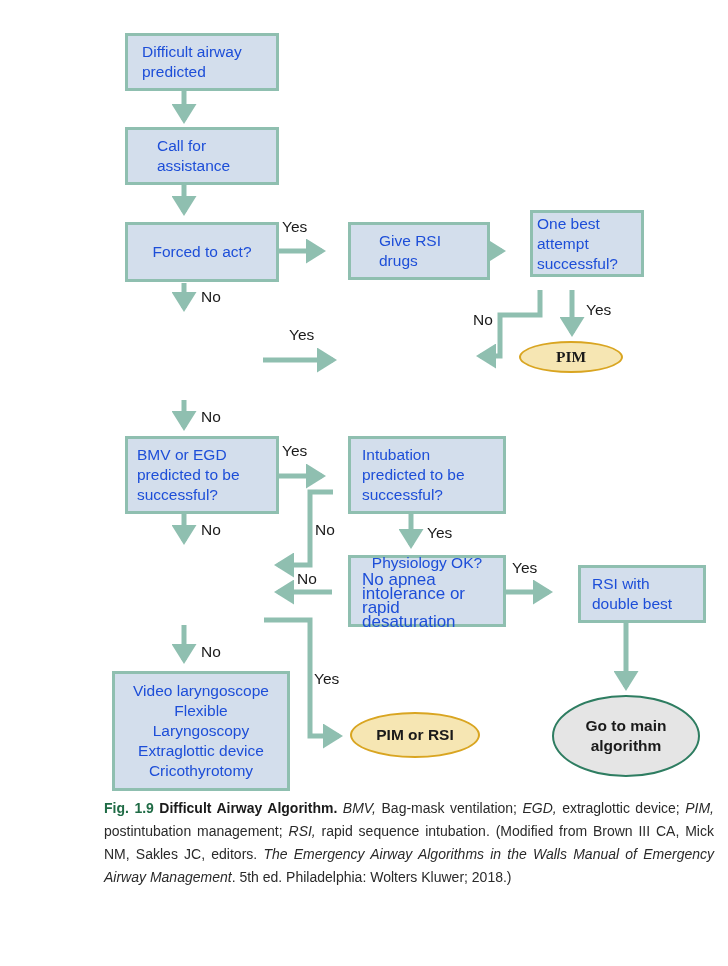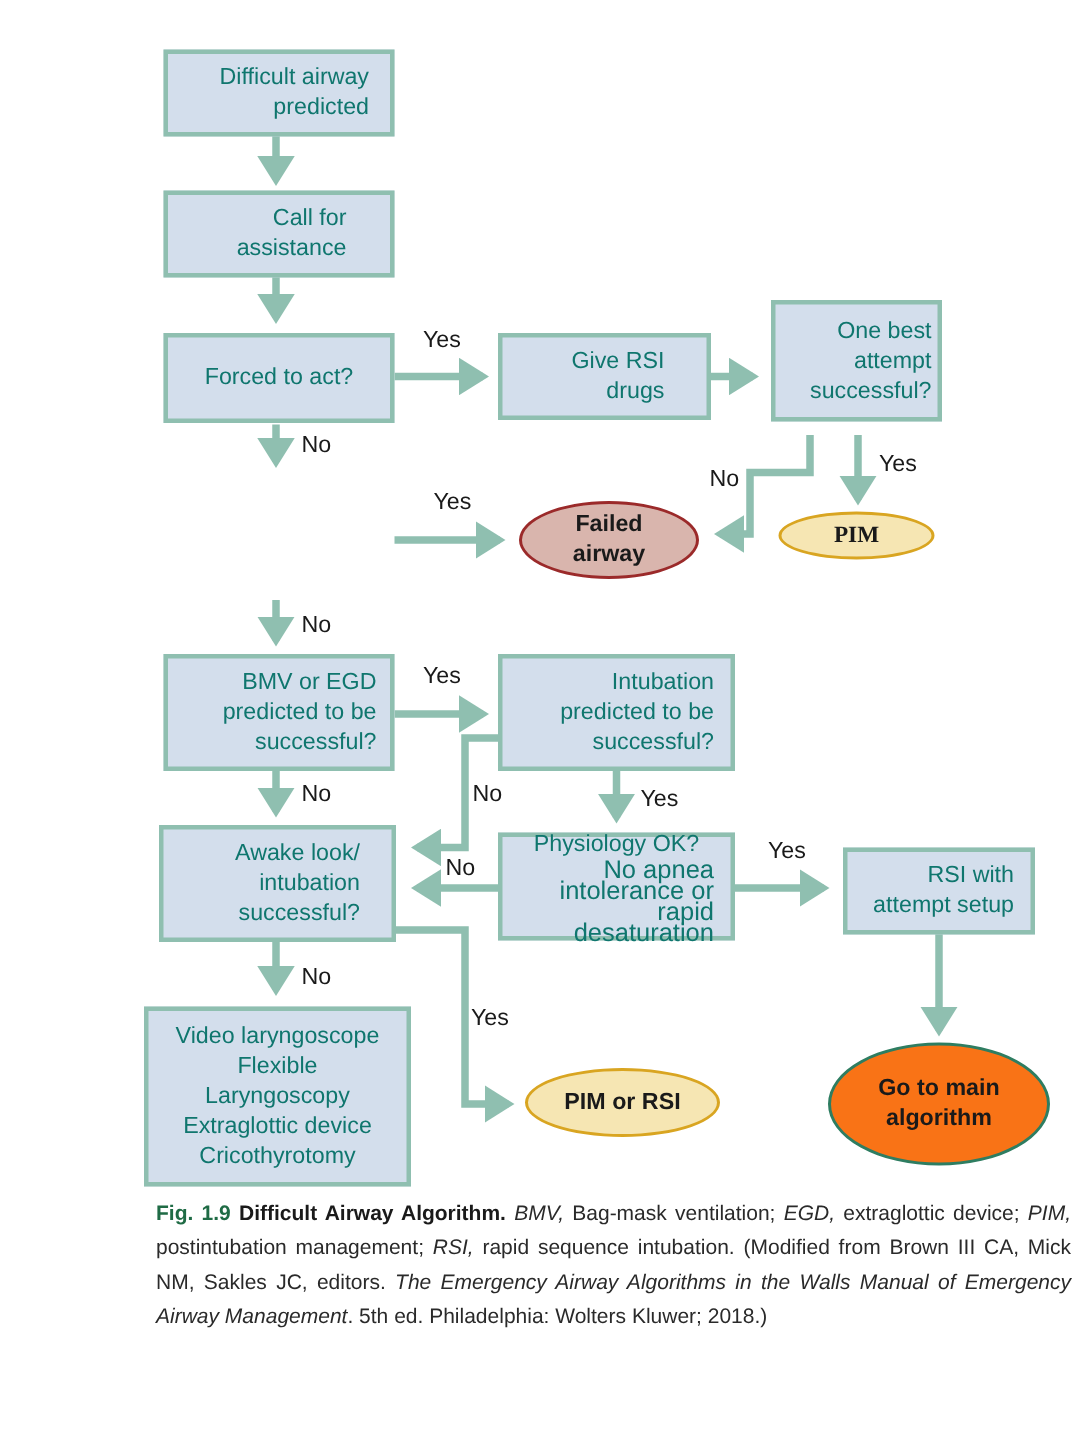"Difficult airway predicted" .box { color: #0f766e -> #1d4ed8; margin-left: none -> 16px; text-align: right -> left }
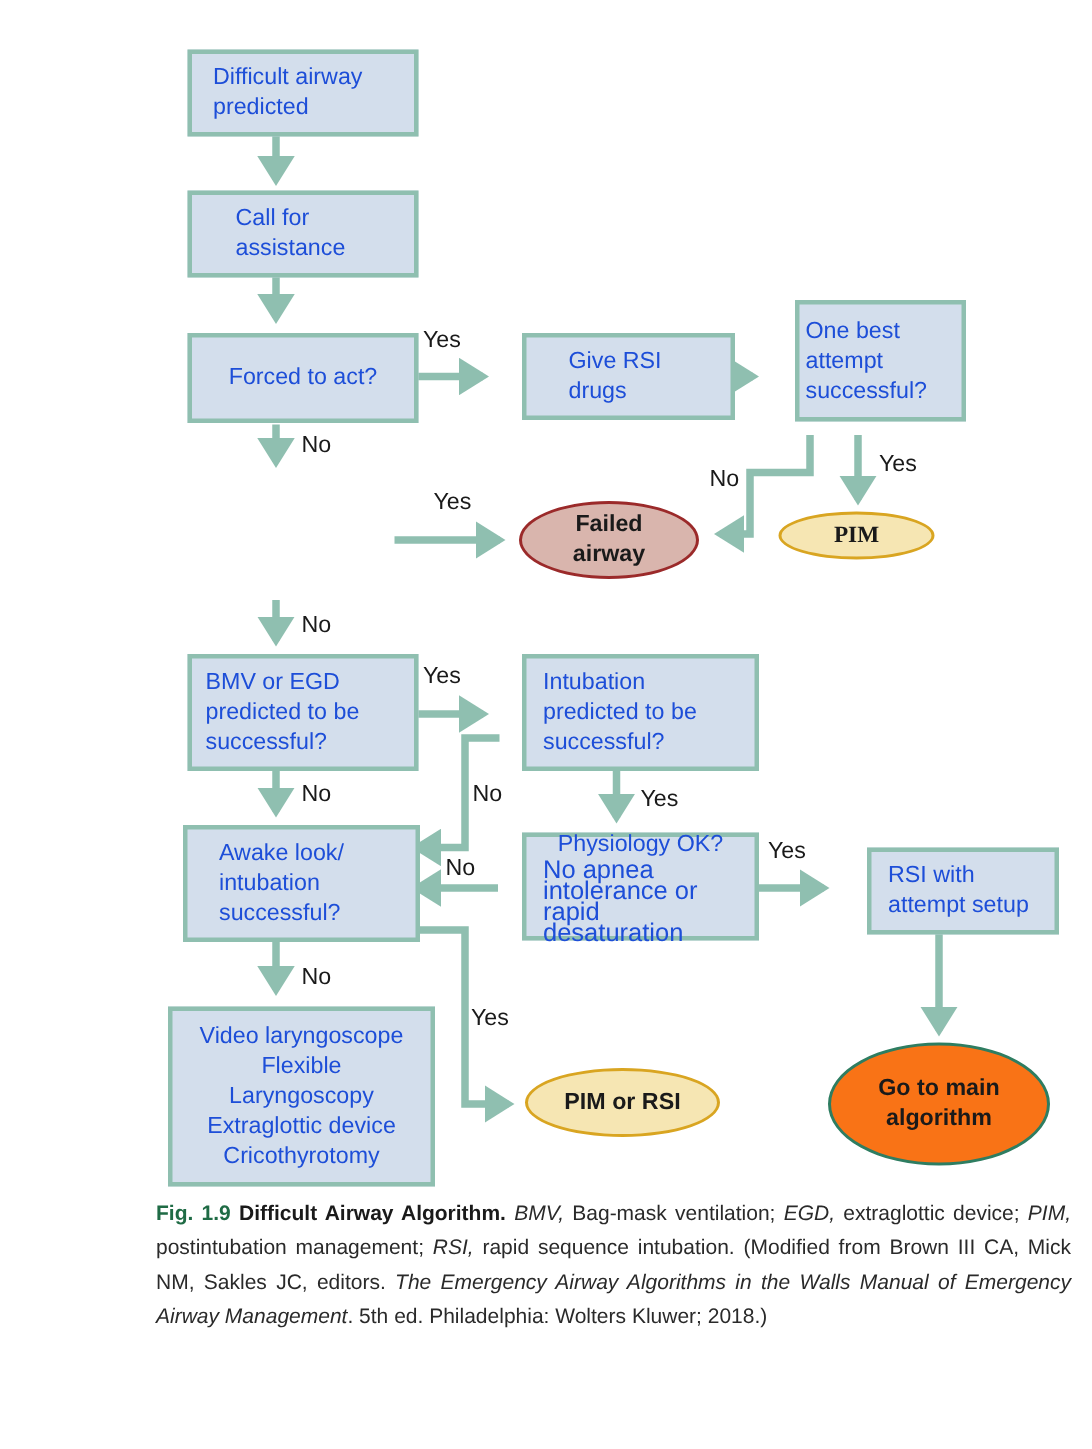"One best attempt successful?" div.box { height: 81px -> 67px; top: 200px -> 210px }
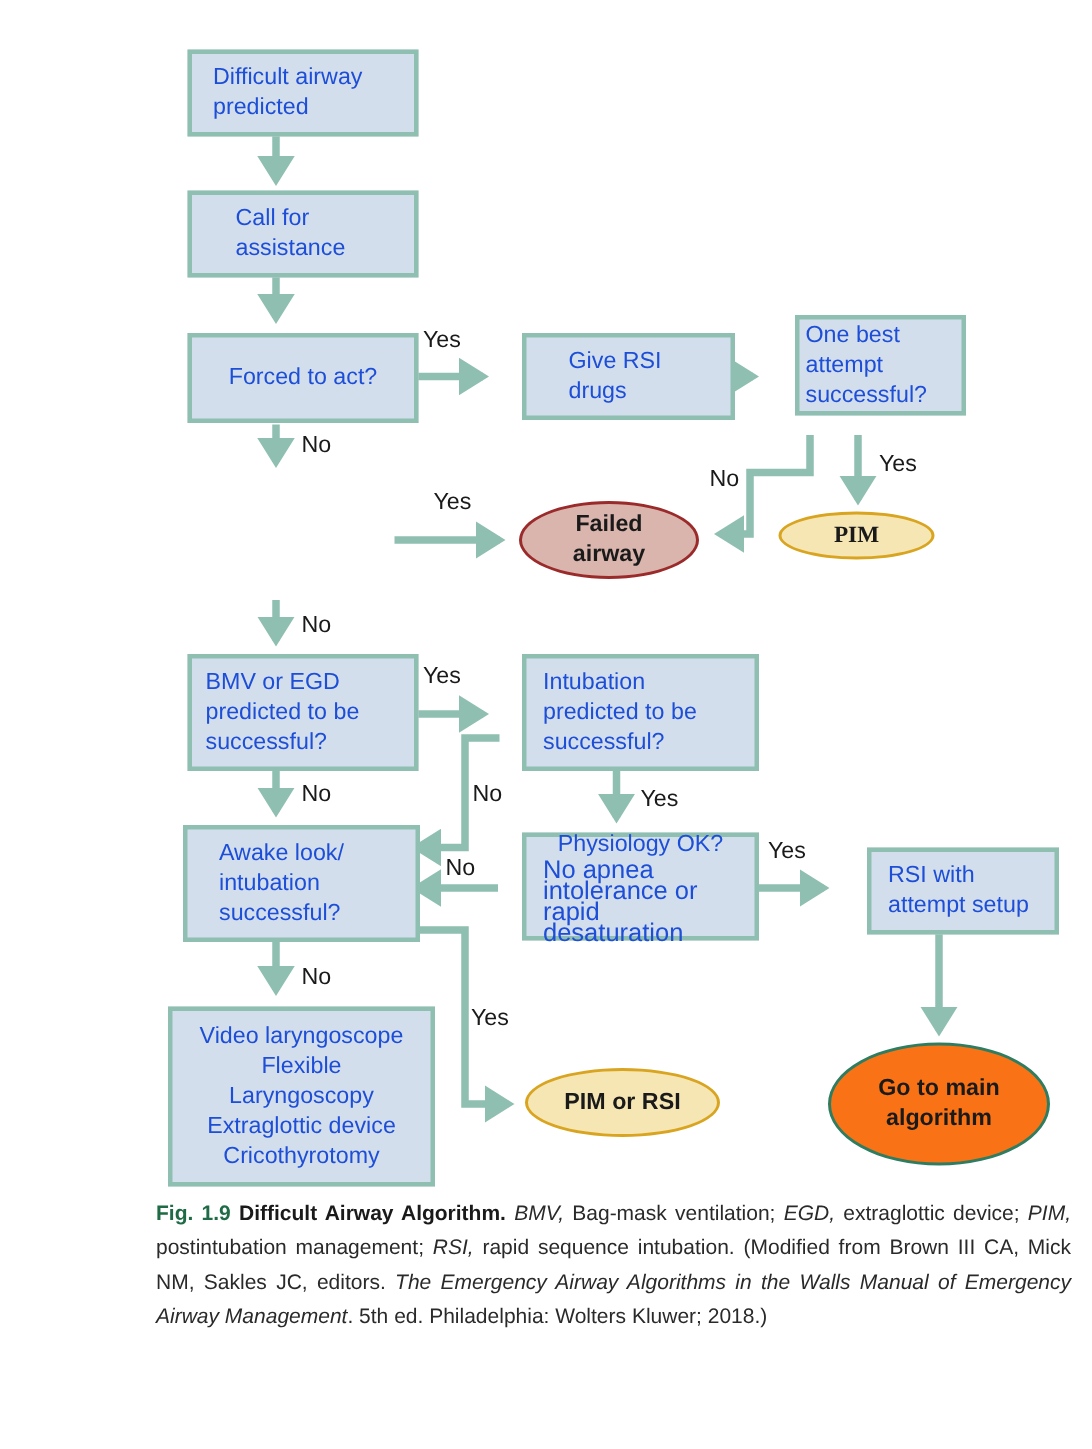"Failed airway" div.oval { html: <div> <span>Failed airway</span> </div> -> none }
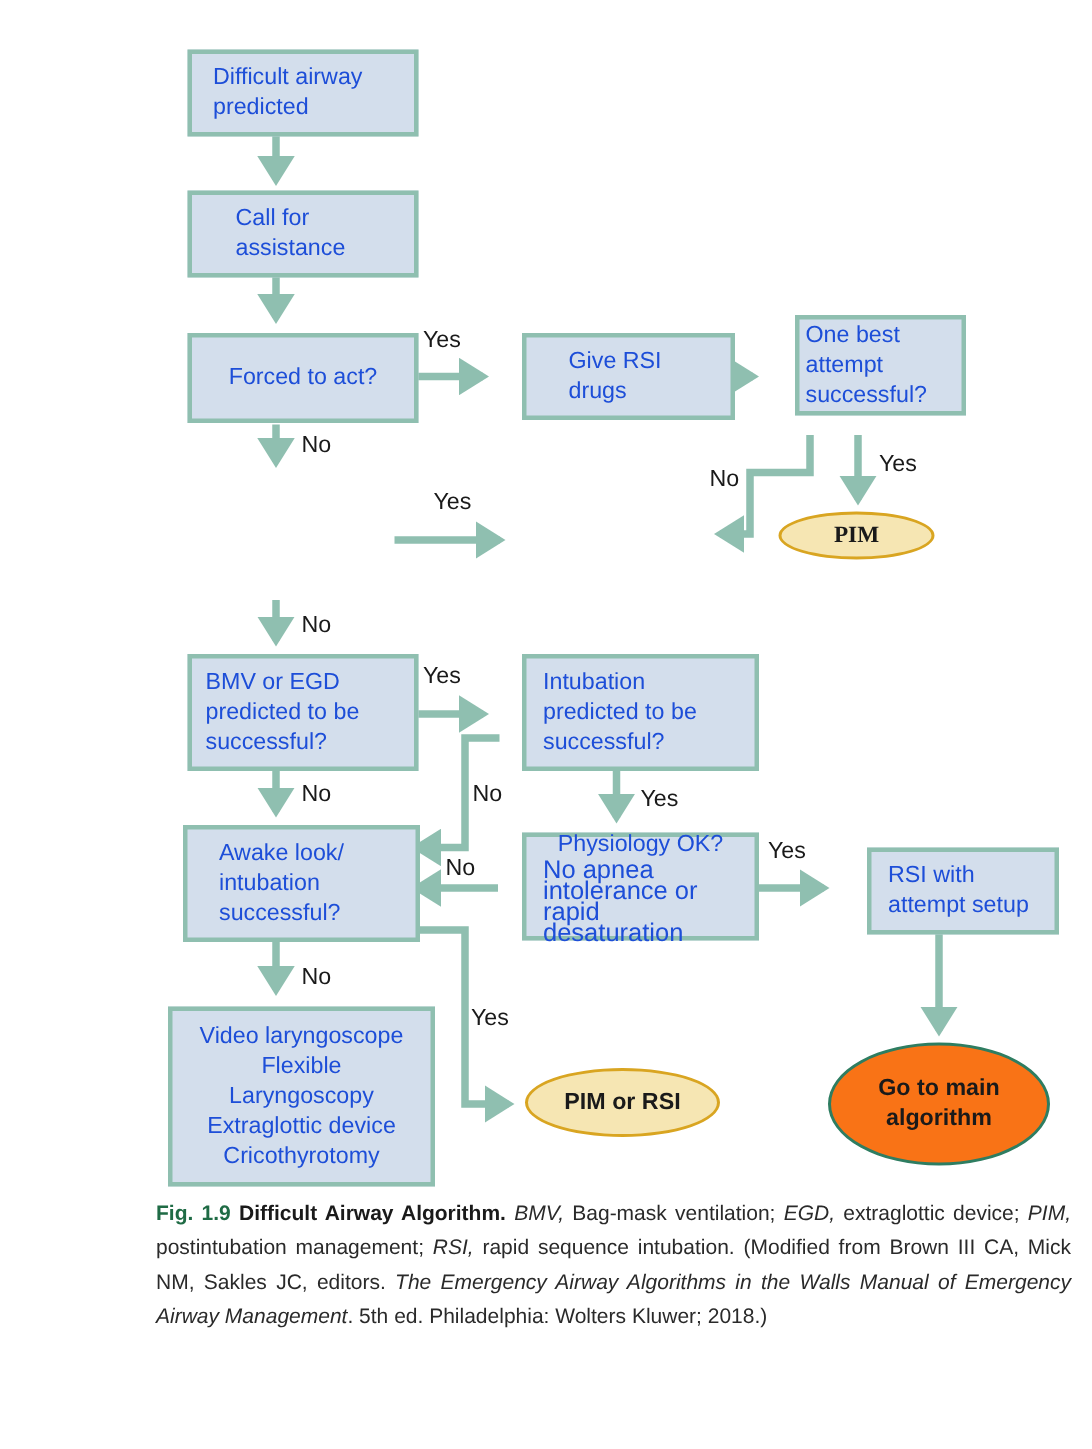"Awake look/ intubation successful?" div.box { html: <div> <span>Awake look/ intubation successful?</span> </div> -> none }
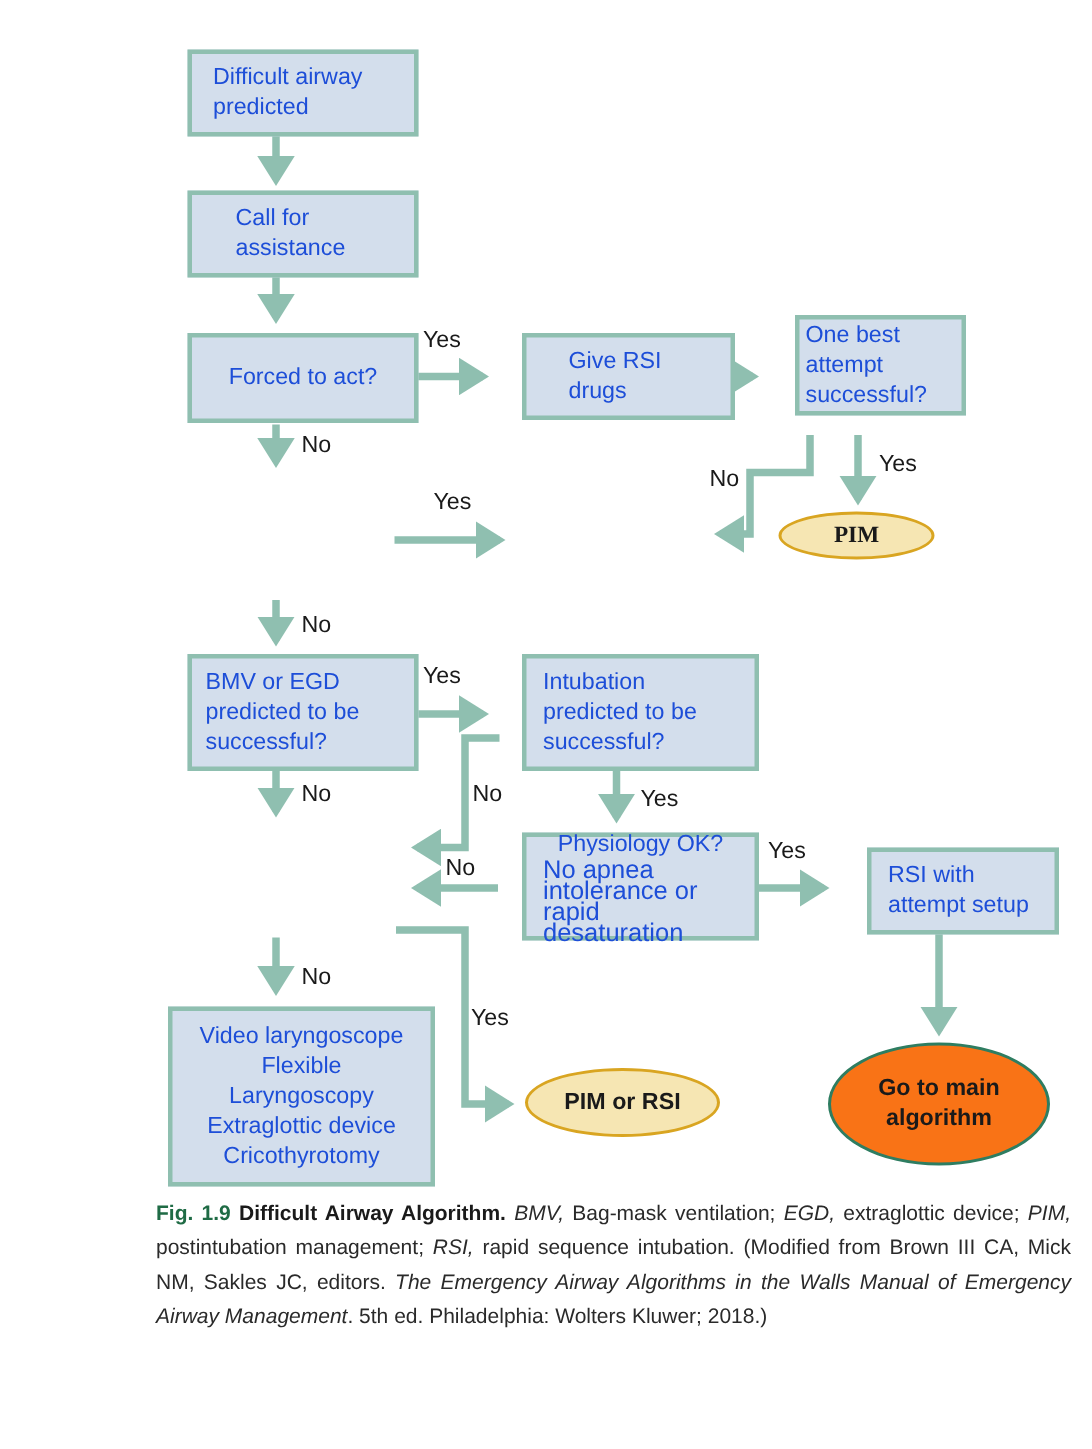"RSI with attempt setup" span { text: attempt setup -> double best }
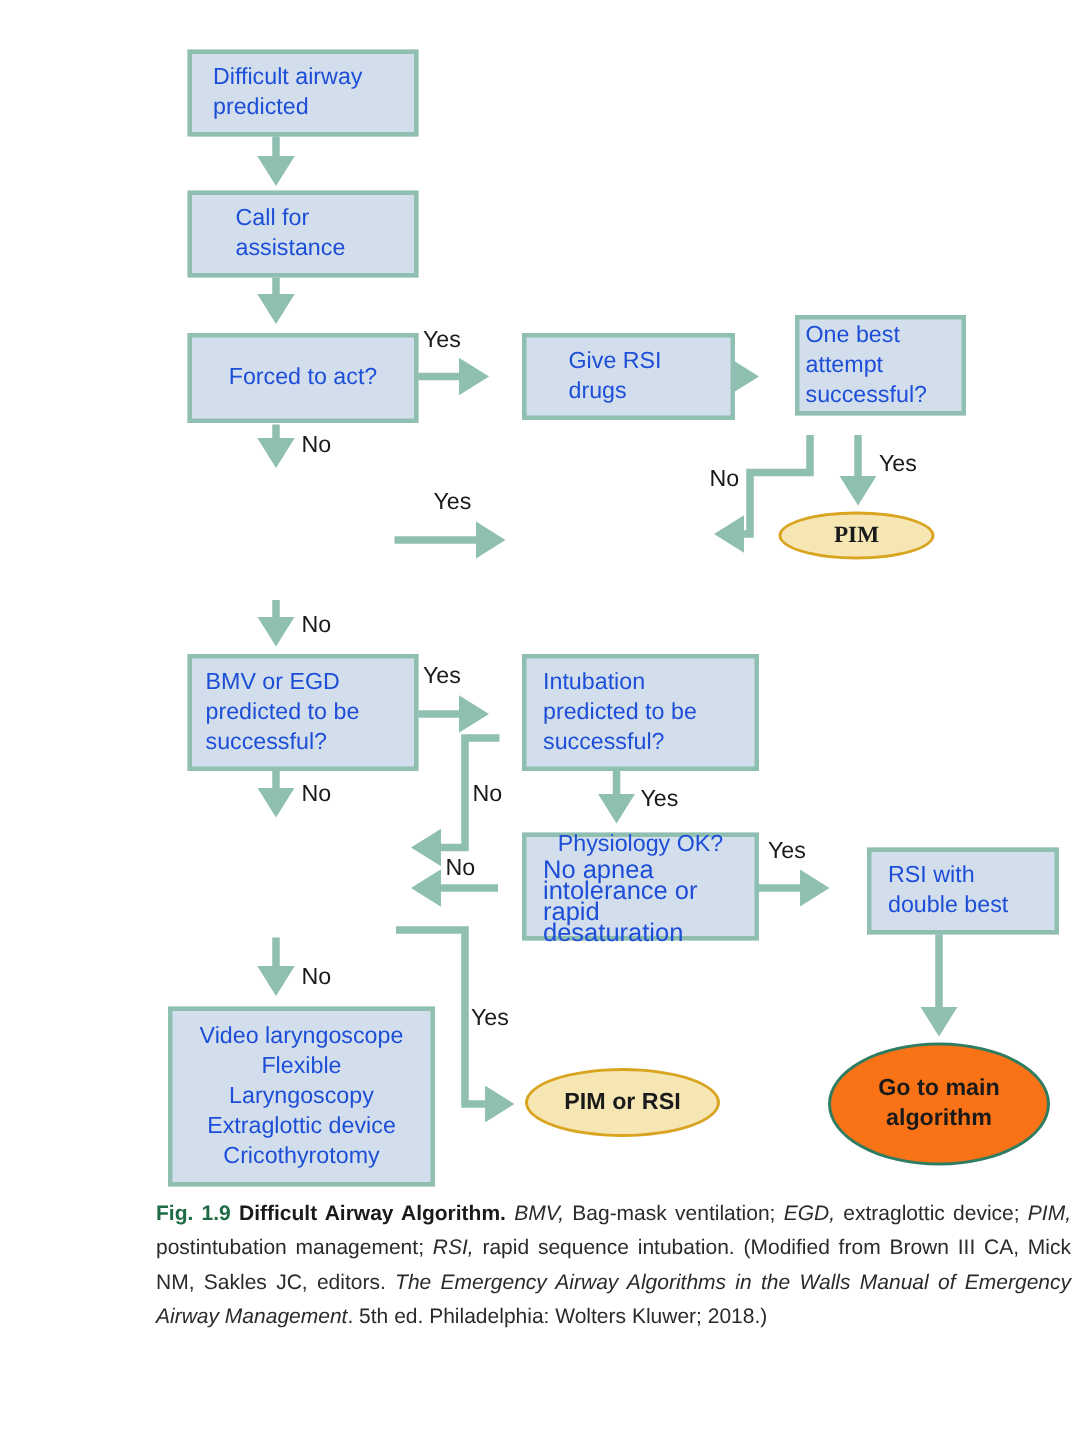"Go to main algorithm" div.oval { background: #f97316 -> #e5e5e5 }
